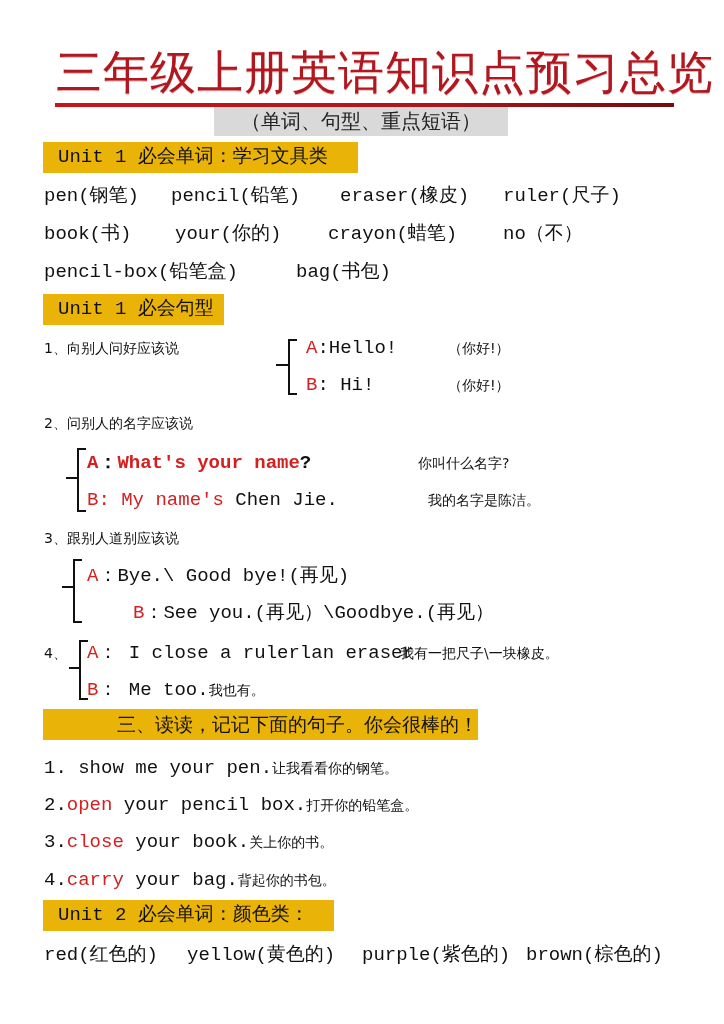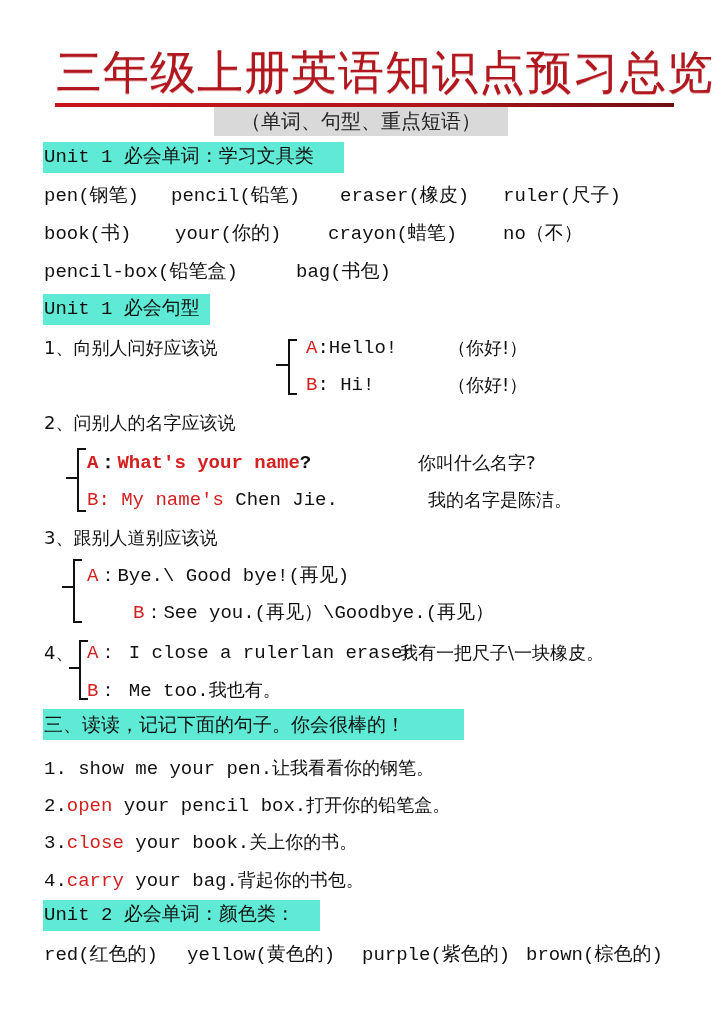"Unit 1 必会单词：学习文具类" .hl { background: #5eead4 -> #eab308; padding-left: 1px -> 15px }
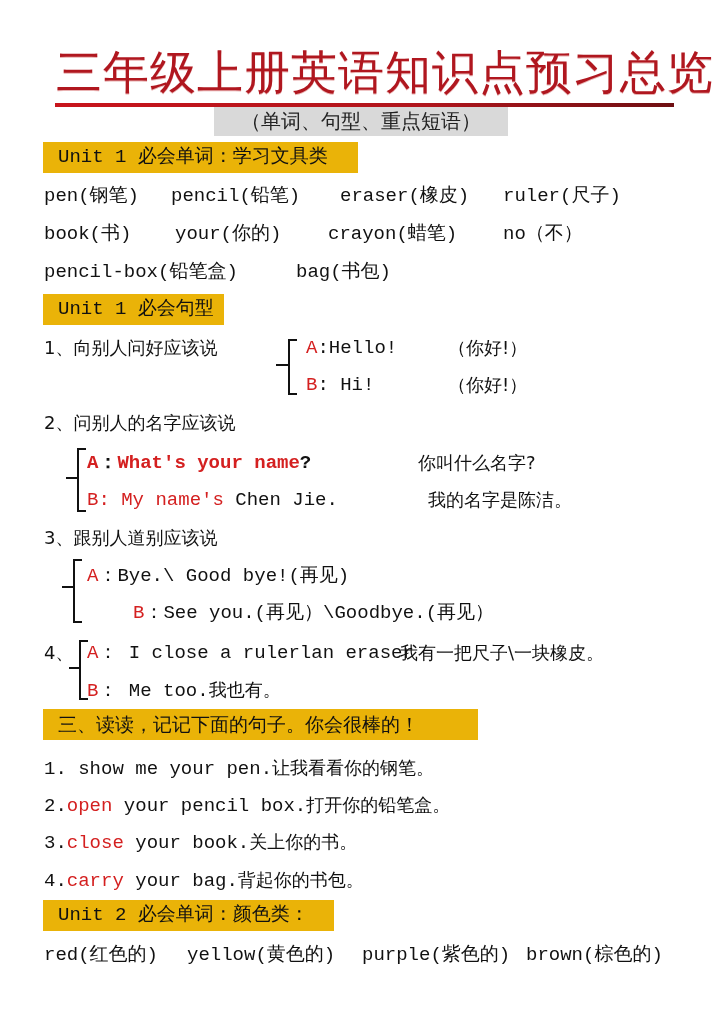"1、向别人问好应该说" .cn { font-size: 18px -> 14px }
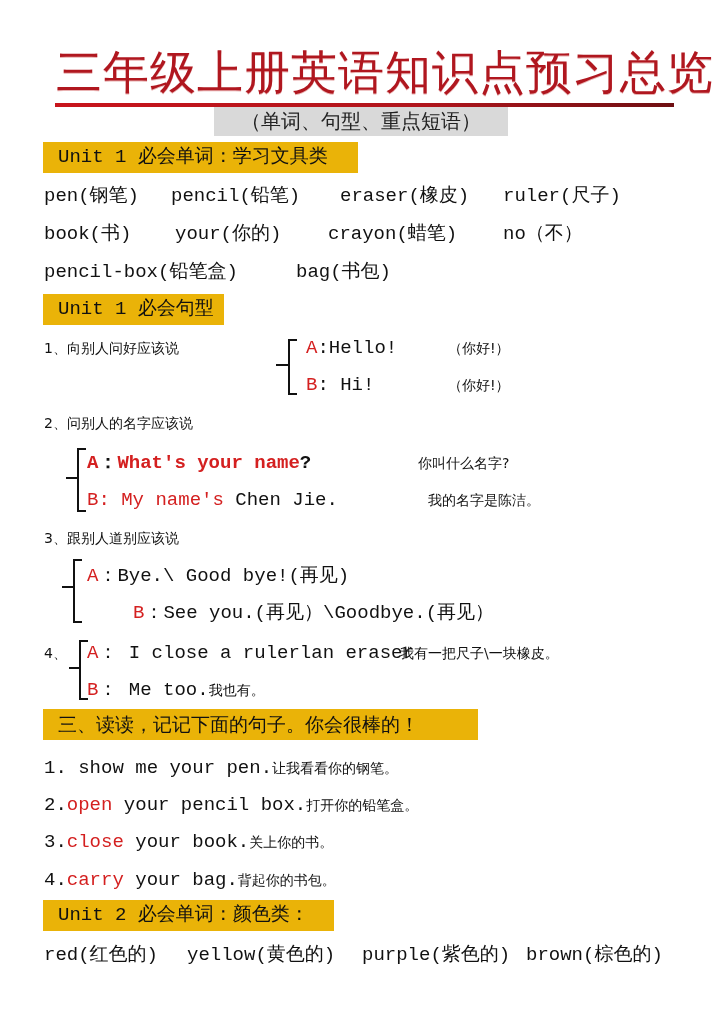"三、读读，记记下面的句子。你会很棒的！" div.abs { text-align: none -> right }
